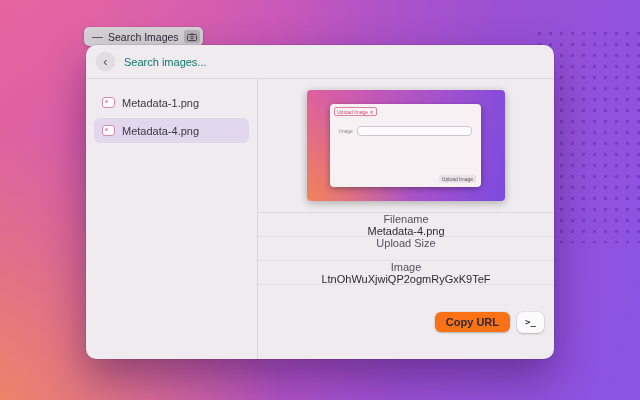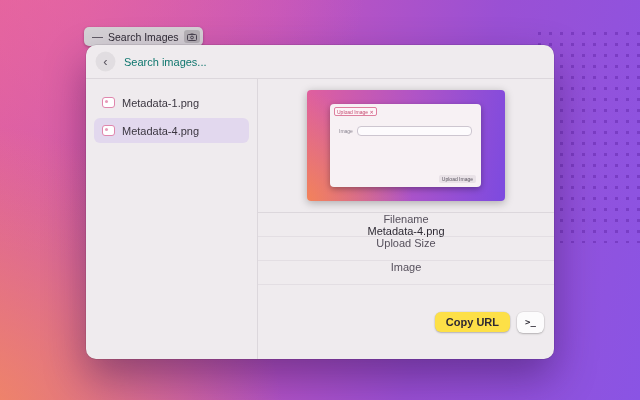"LtnOhWuXjwiQP2ogmRyGxK9TeF" span.meta-value { html: none -> <span>LtnOhWuXjwiQP2ogmRyGxK9TeF</span> }
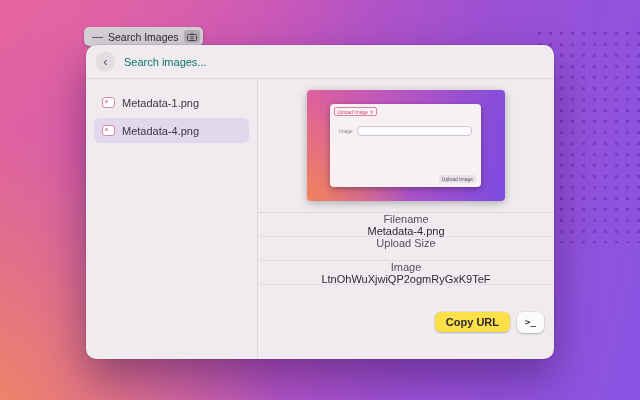"Copy URL" .copy-btn { background: #fde047 -> #f97316 }
